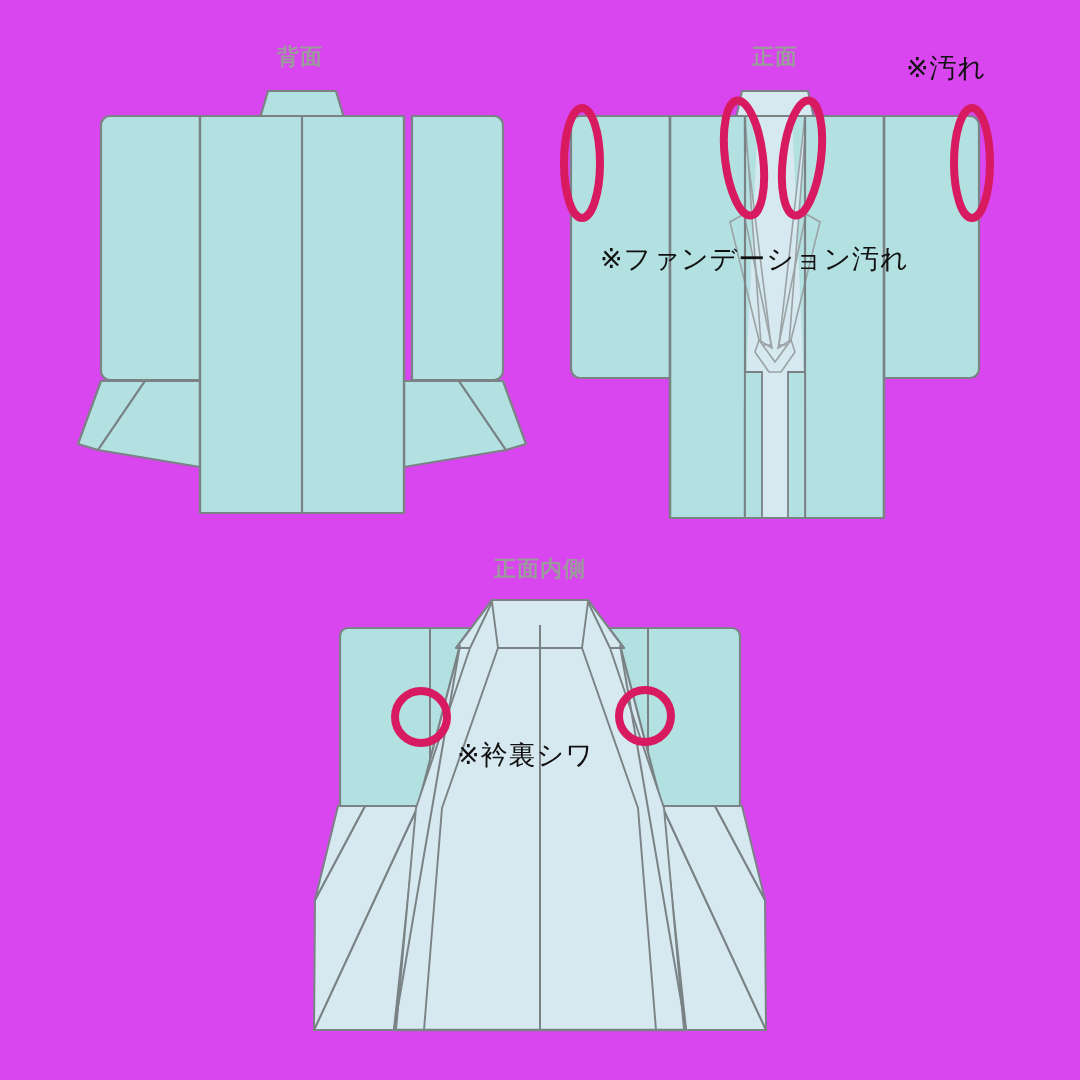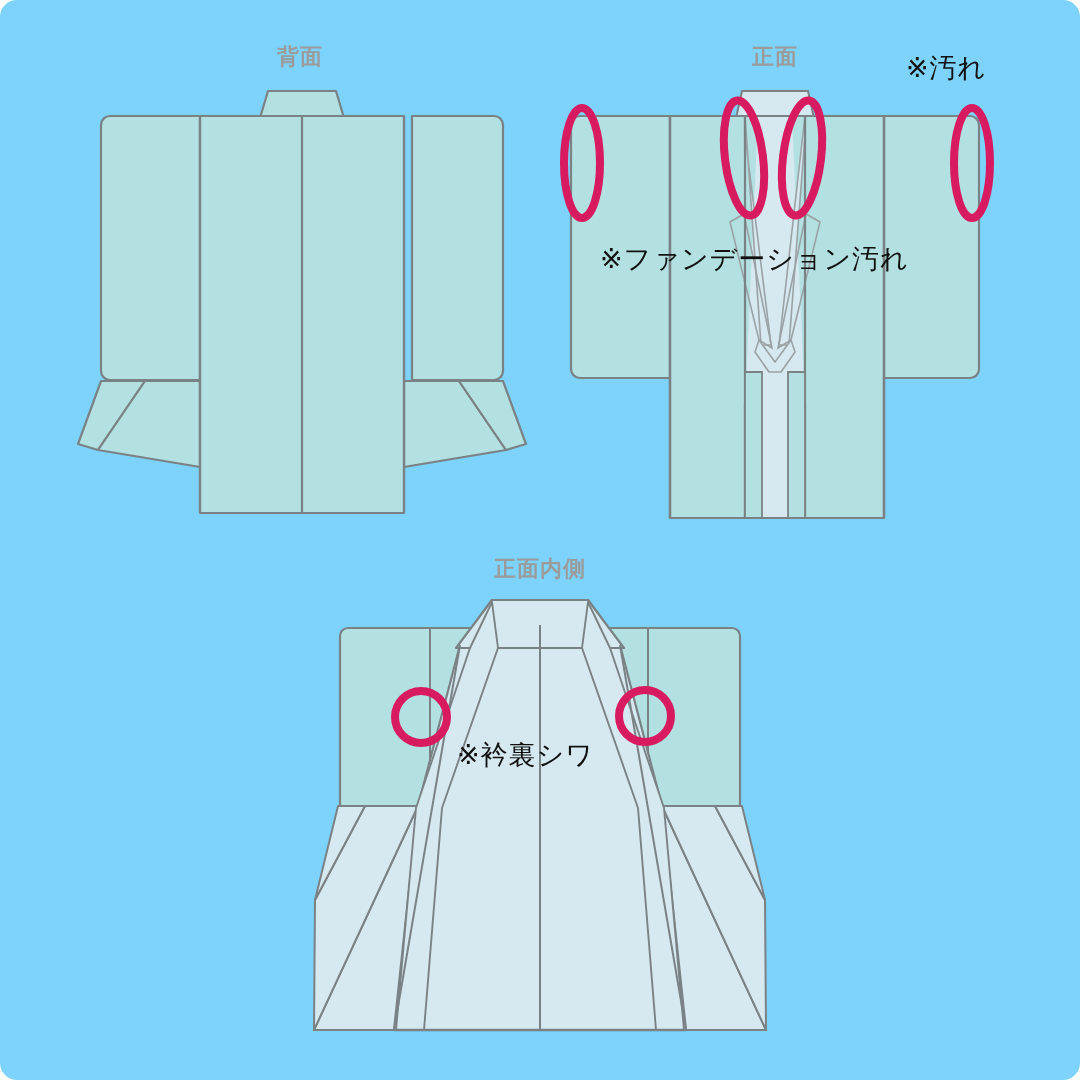"背面" #stage { background: #7dd3fc -> #d946ef; border-radius: 17px -> none }
